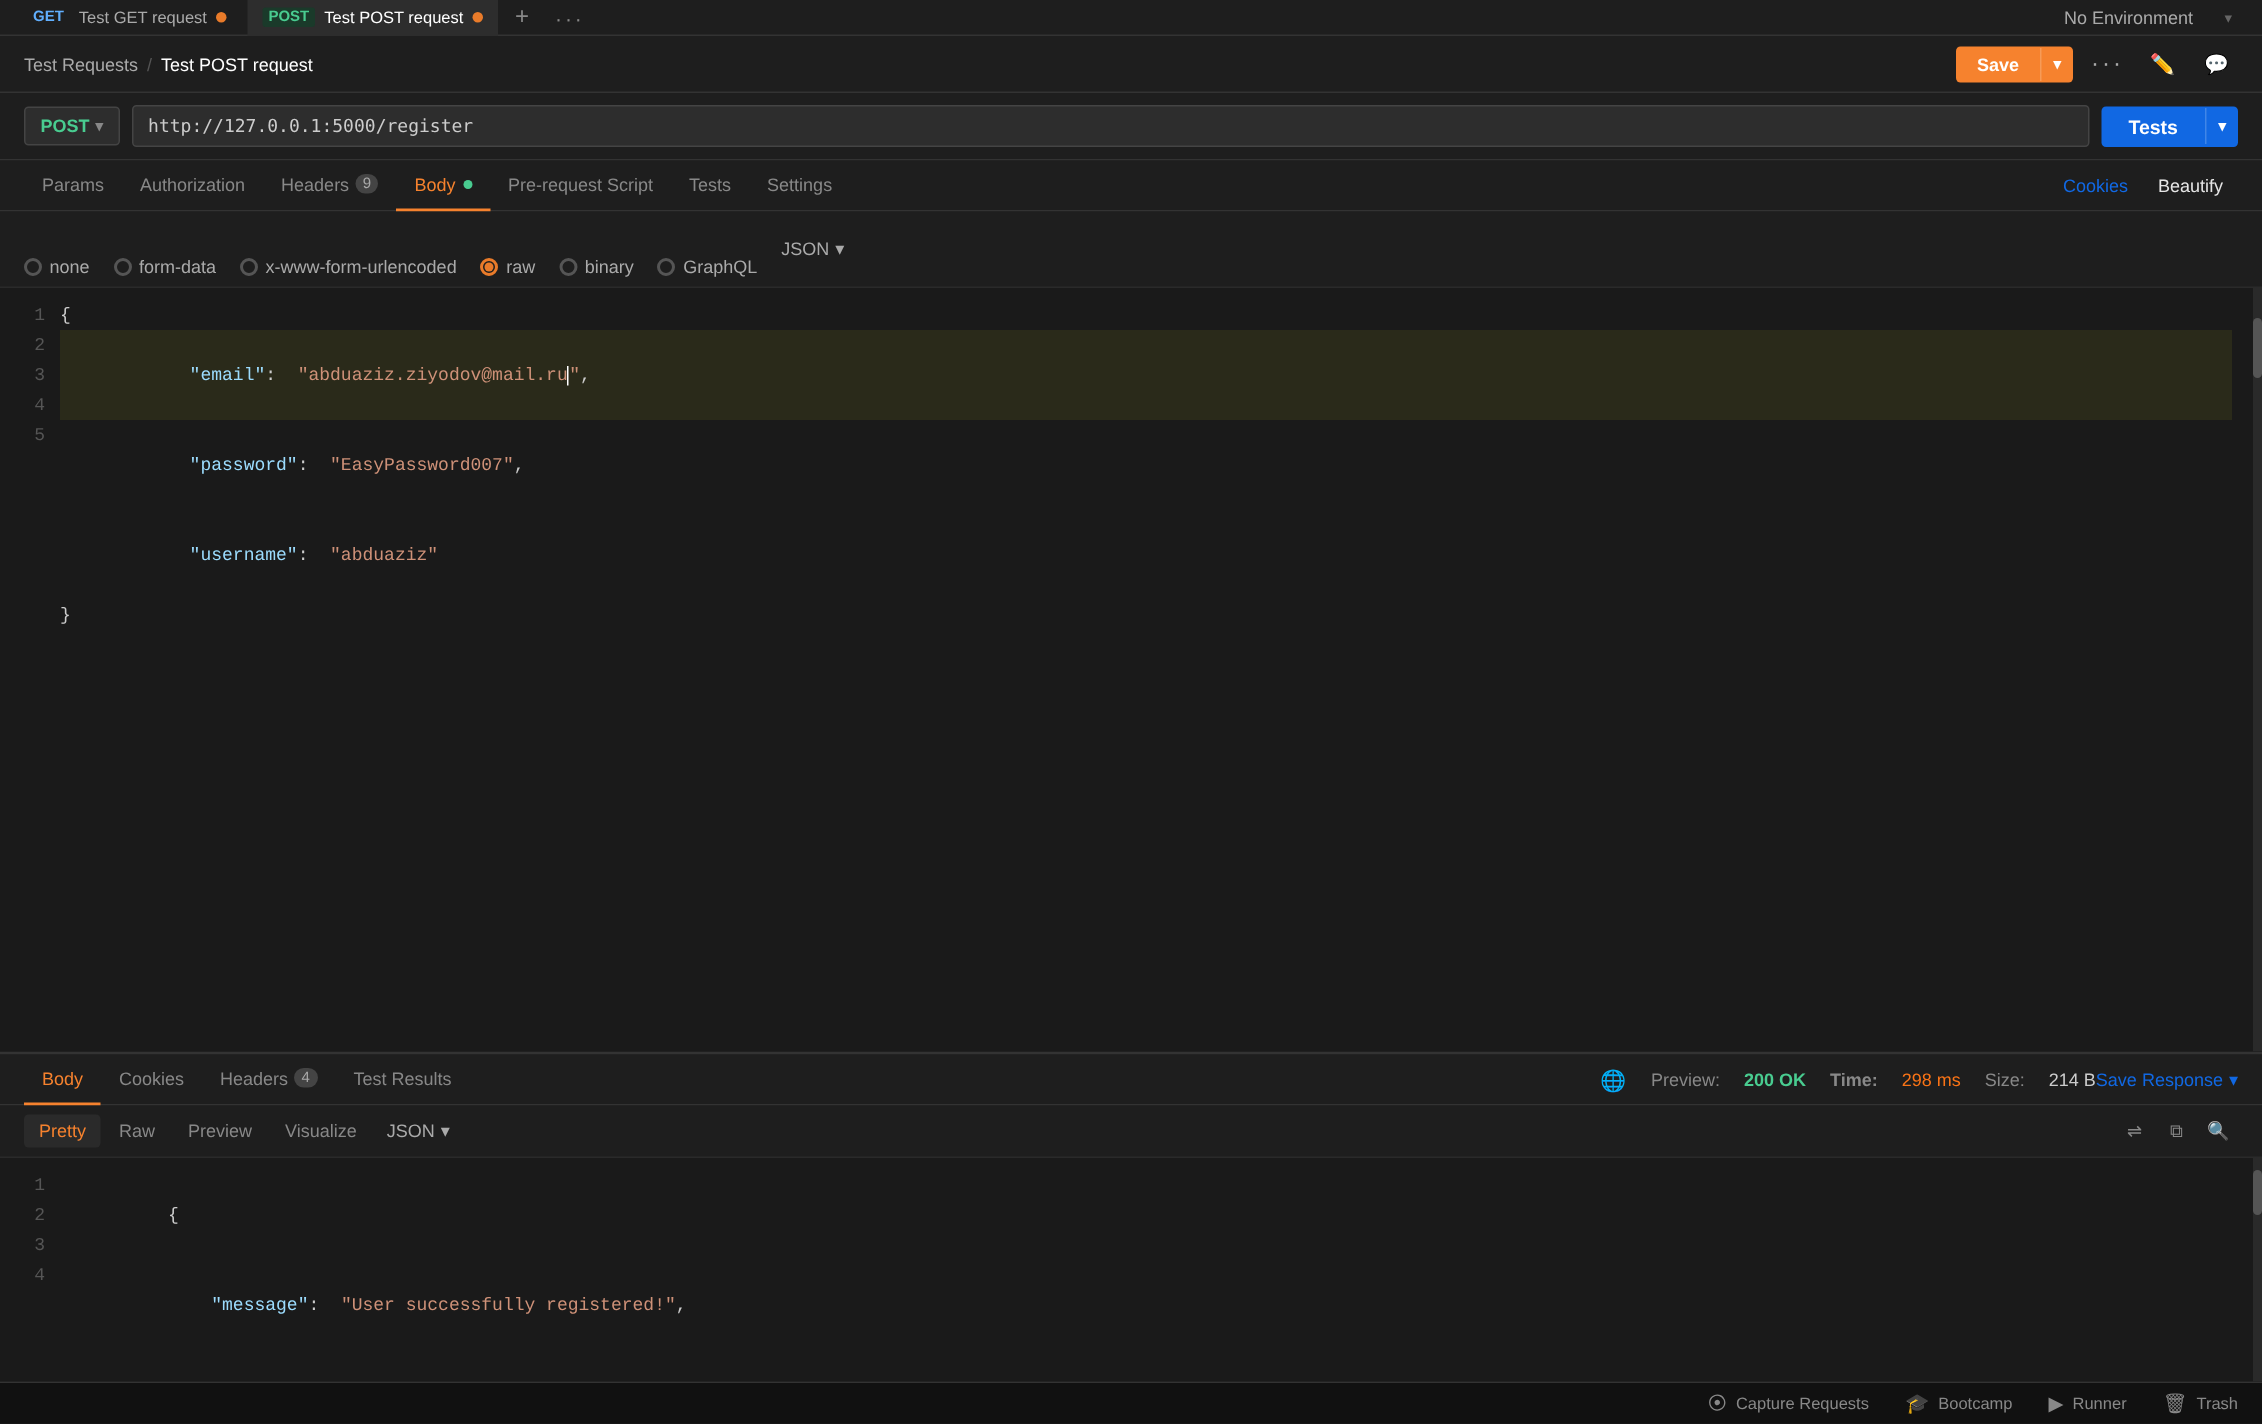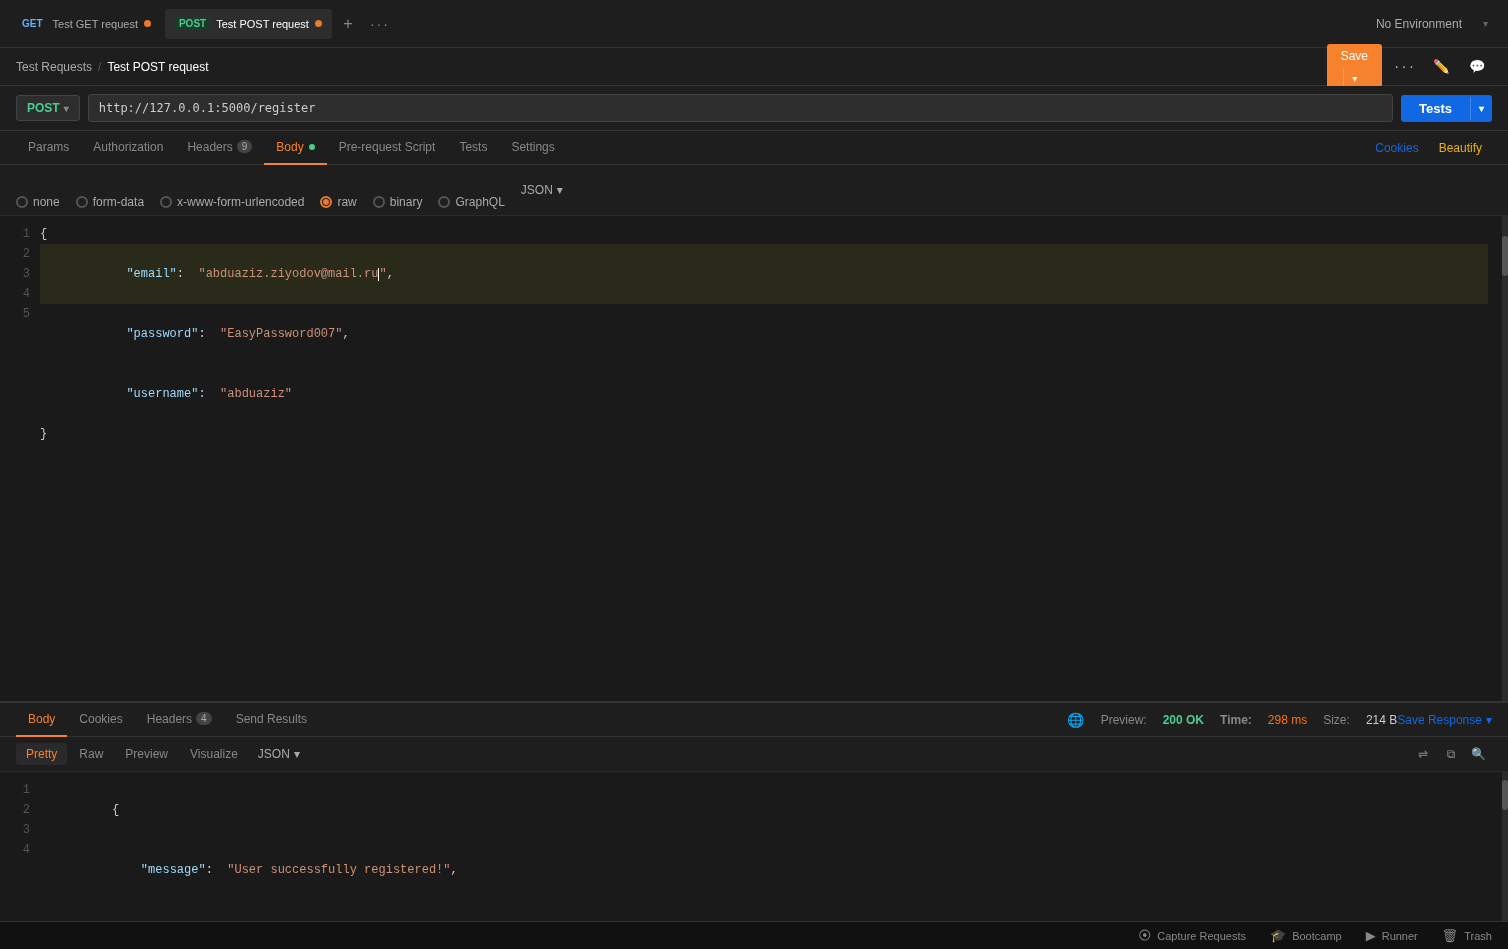"GET" .tab-bar { height: 48px -> 24px }
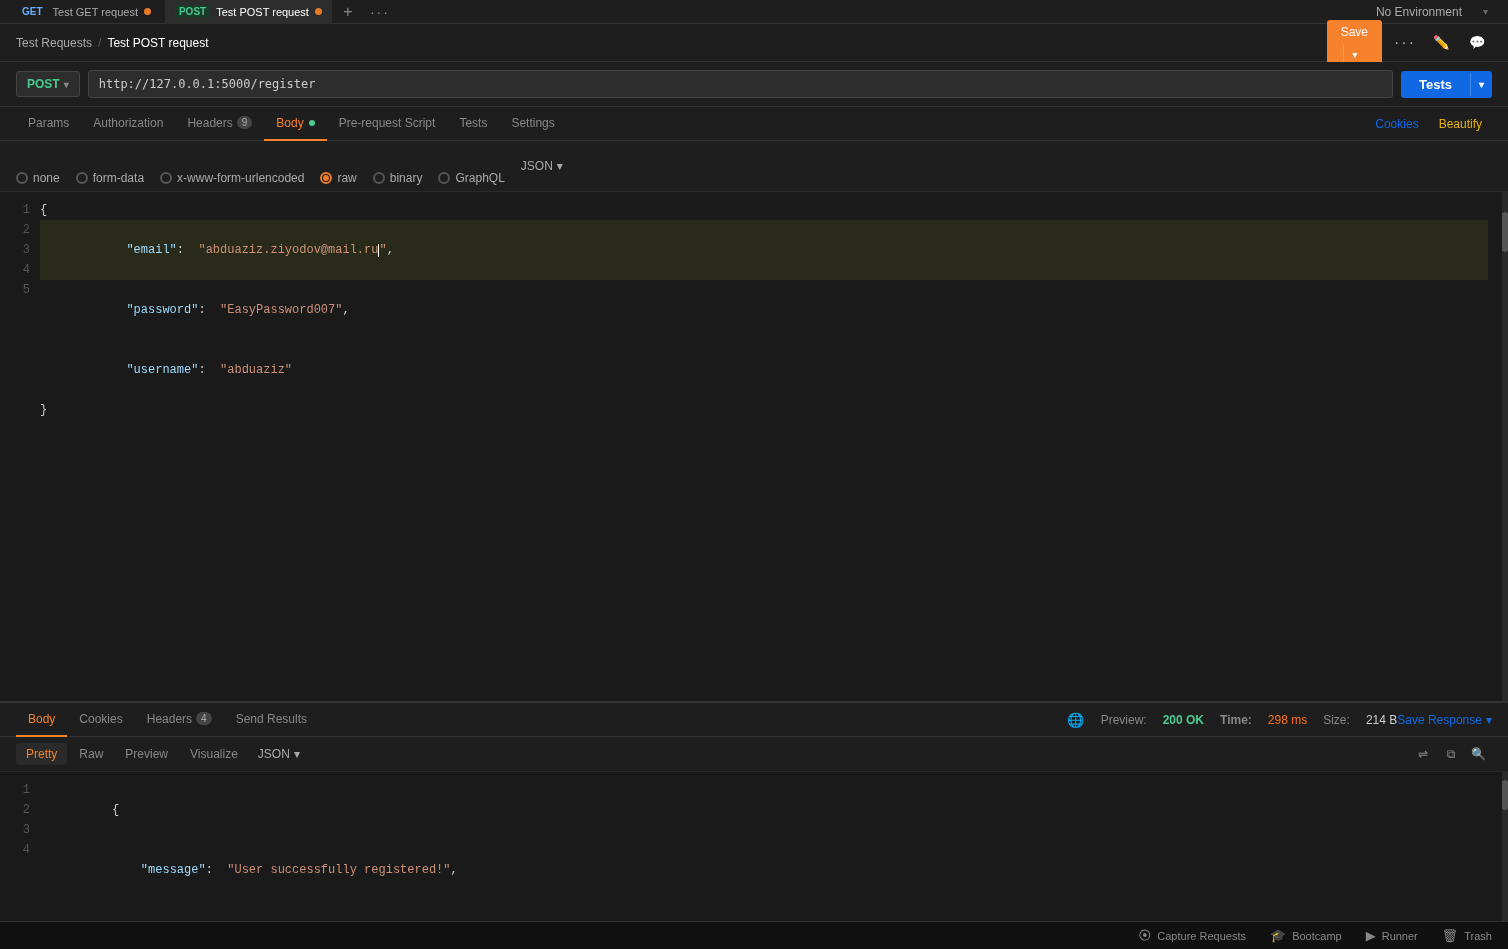"Save" .save-btn { flex-direction: column -> none; font-weight: 400 -> 700 }
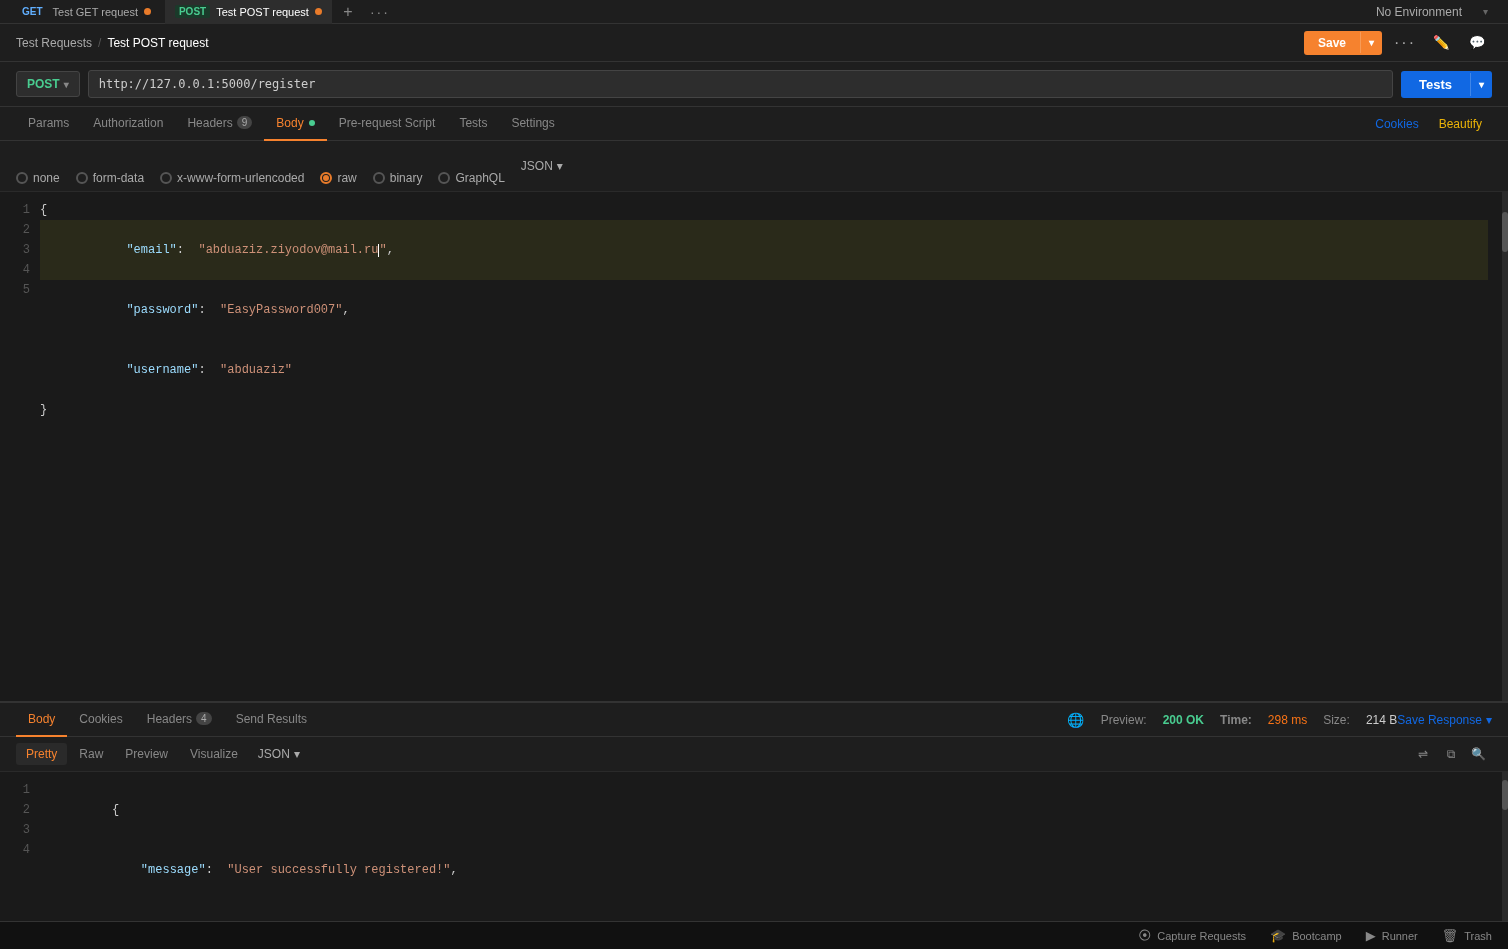"Beautify" .beautify-link { color: #eab308 -> #e5e5e5 }
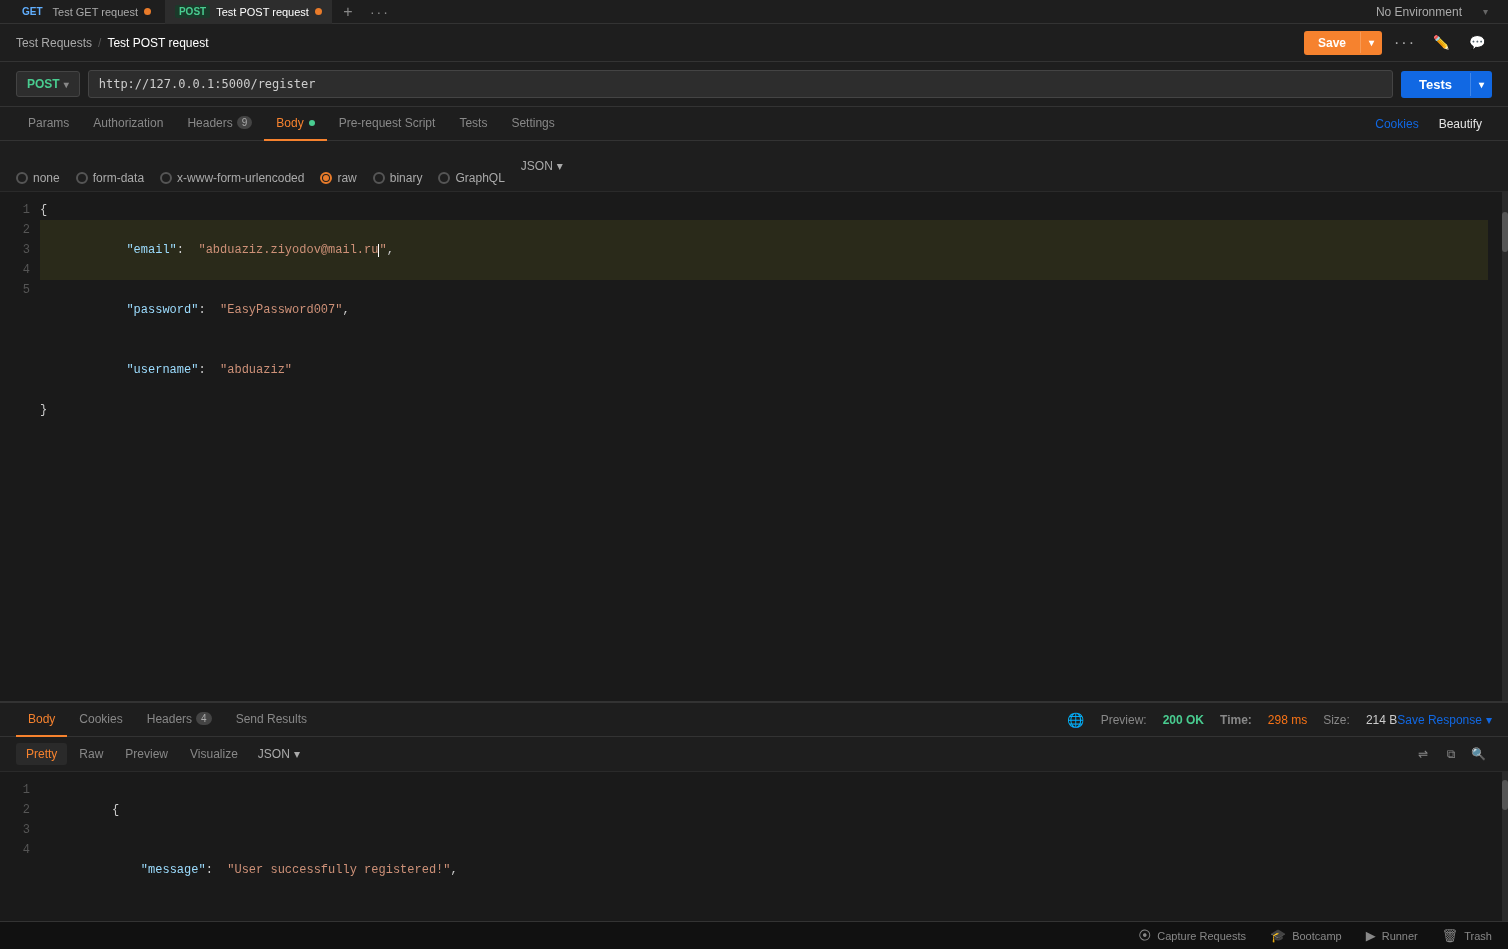"Send Results" span { text: Send -> Test }
